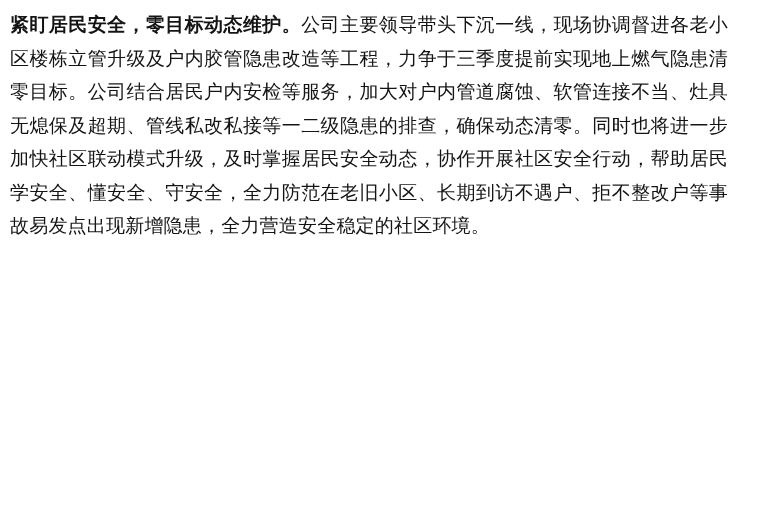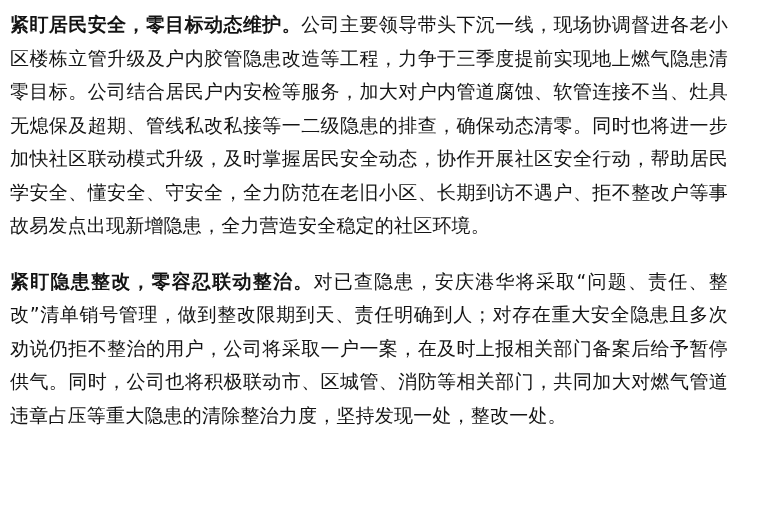"紧盯隐患整改，零容忍联动整治。对已查隐患，安庆港华将采取“问题、责任、整改”清单" p.para { html: <p> <span>紧盯隐患整改，零容忍联动整治。</span><span>对已查隐患，安庆港华将采取“问题、责任、整改”清单销号管理，做到整改限期到天、责任明确到人；对存在重大安全隐患且多次劝说仍拒不整治的用户，公司将采取一户一案，在及时上报相关部门备案后给予暂停供气。同时，公司也将积极联动市、区城管、消防等相关部门，共同加大对燃气管道违章占压等重大隐患的清除整治力度，坚持发现一处，整改一处。</span> </p> -> none }
